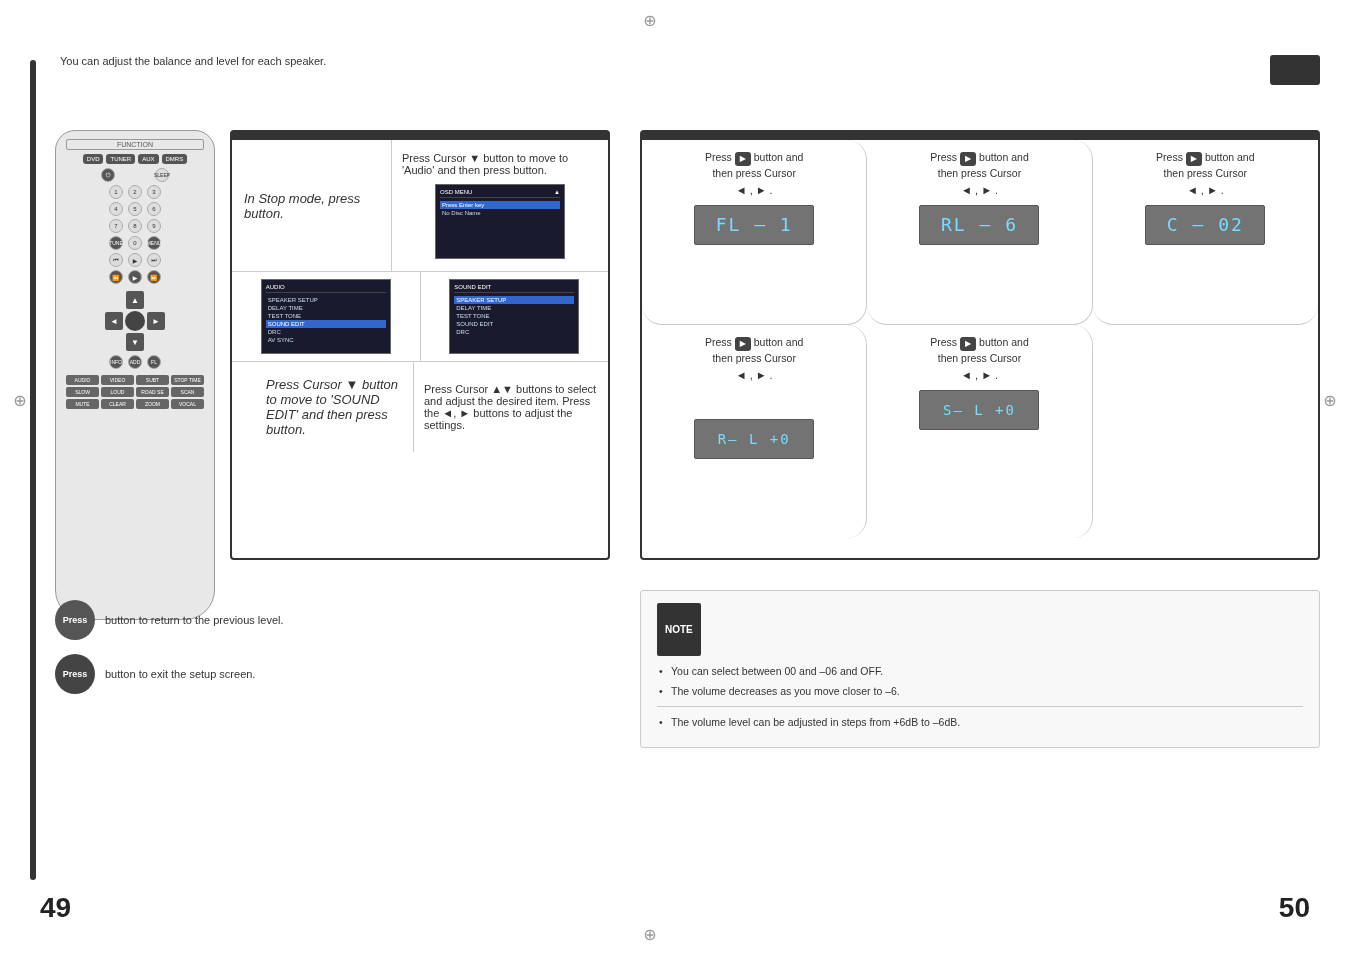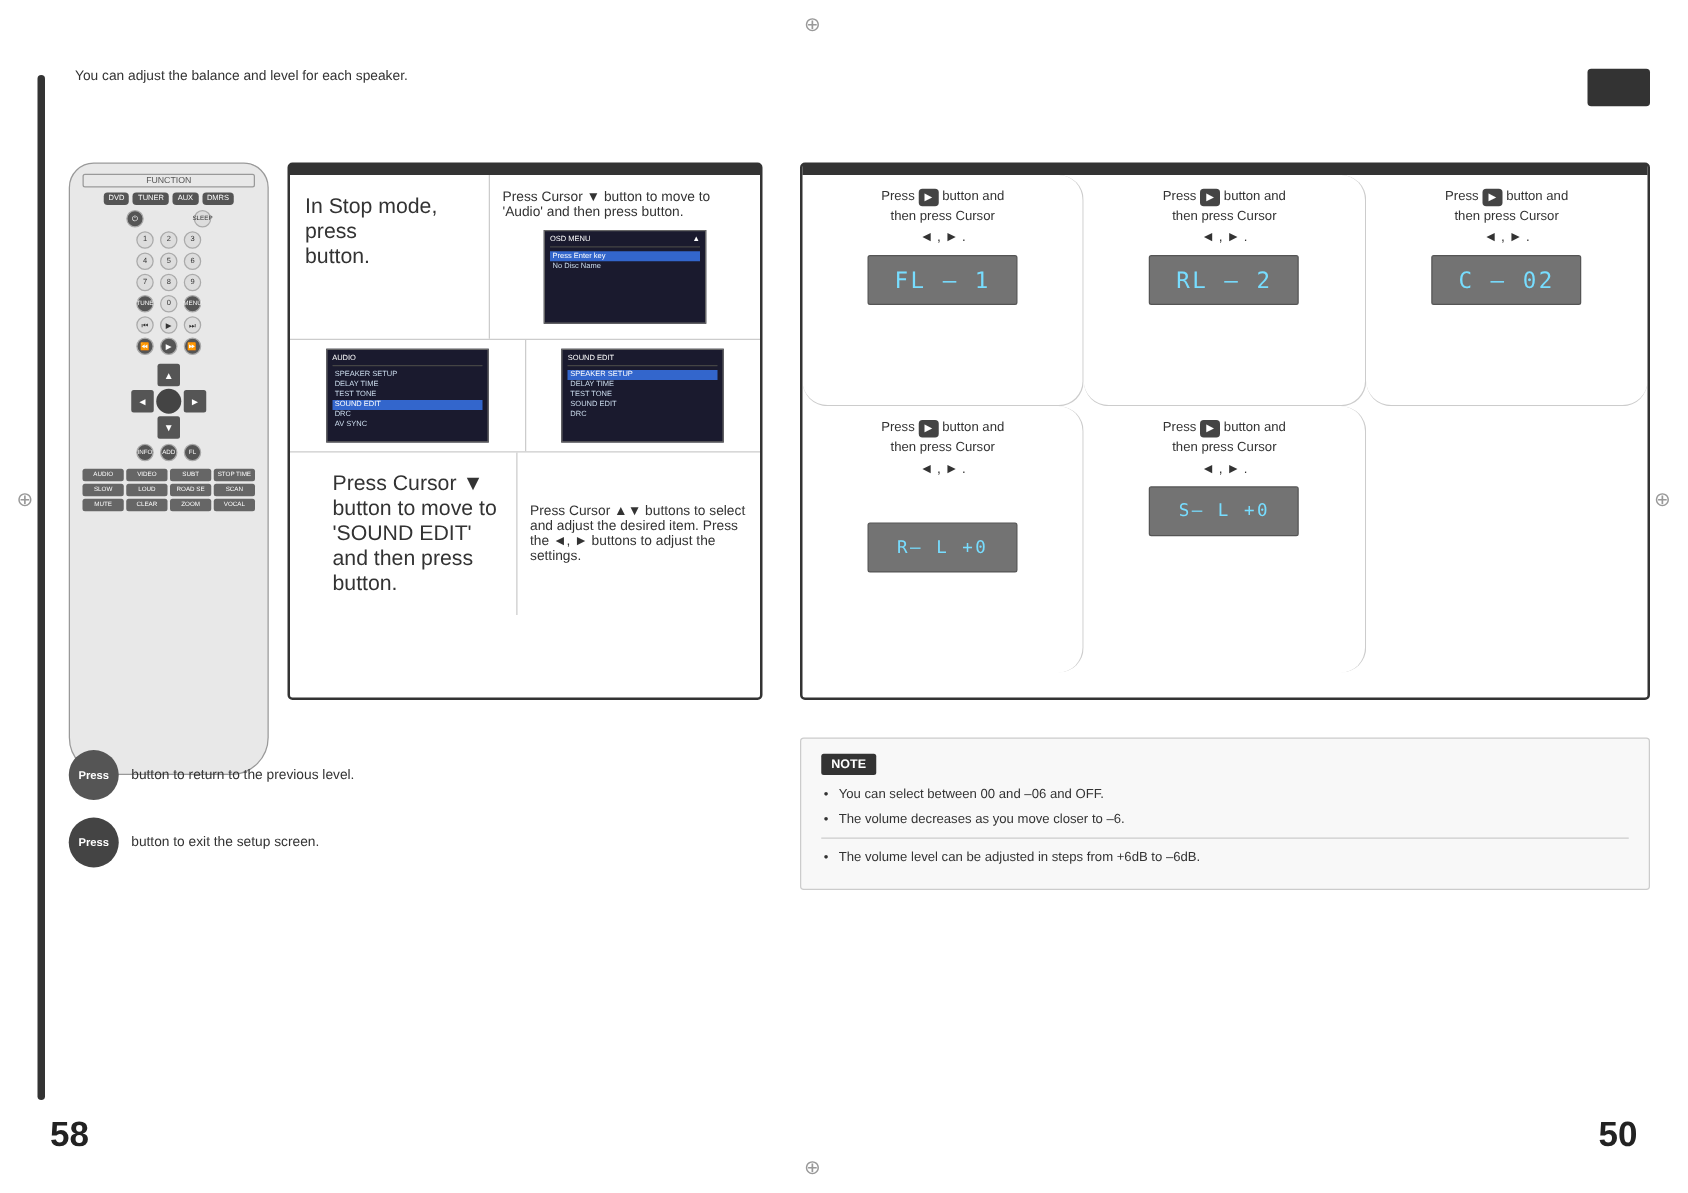"In Stop mode, press" .step-left { align-items: flex-start -> center; font-size: 17px -> 13px; font-style: none -> italic }
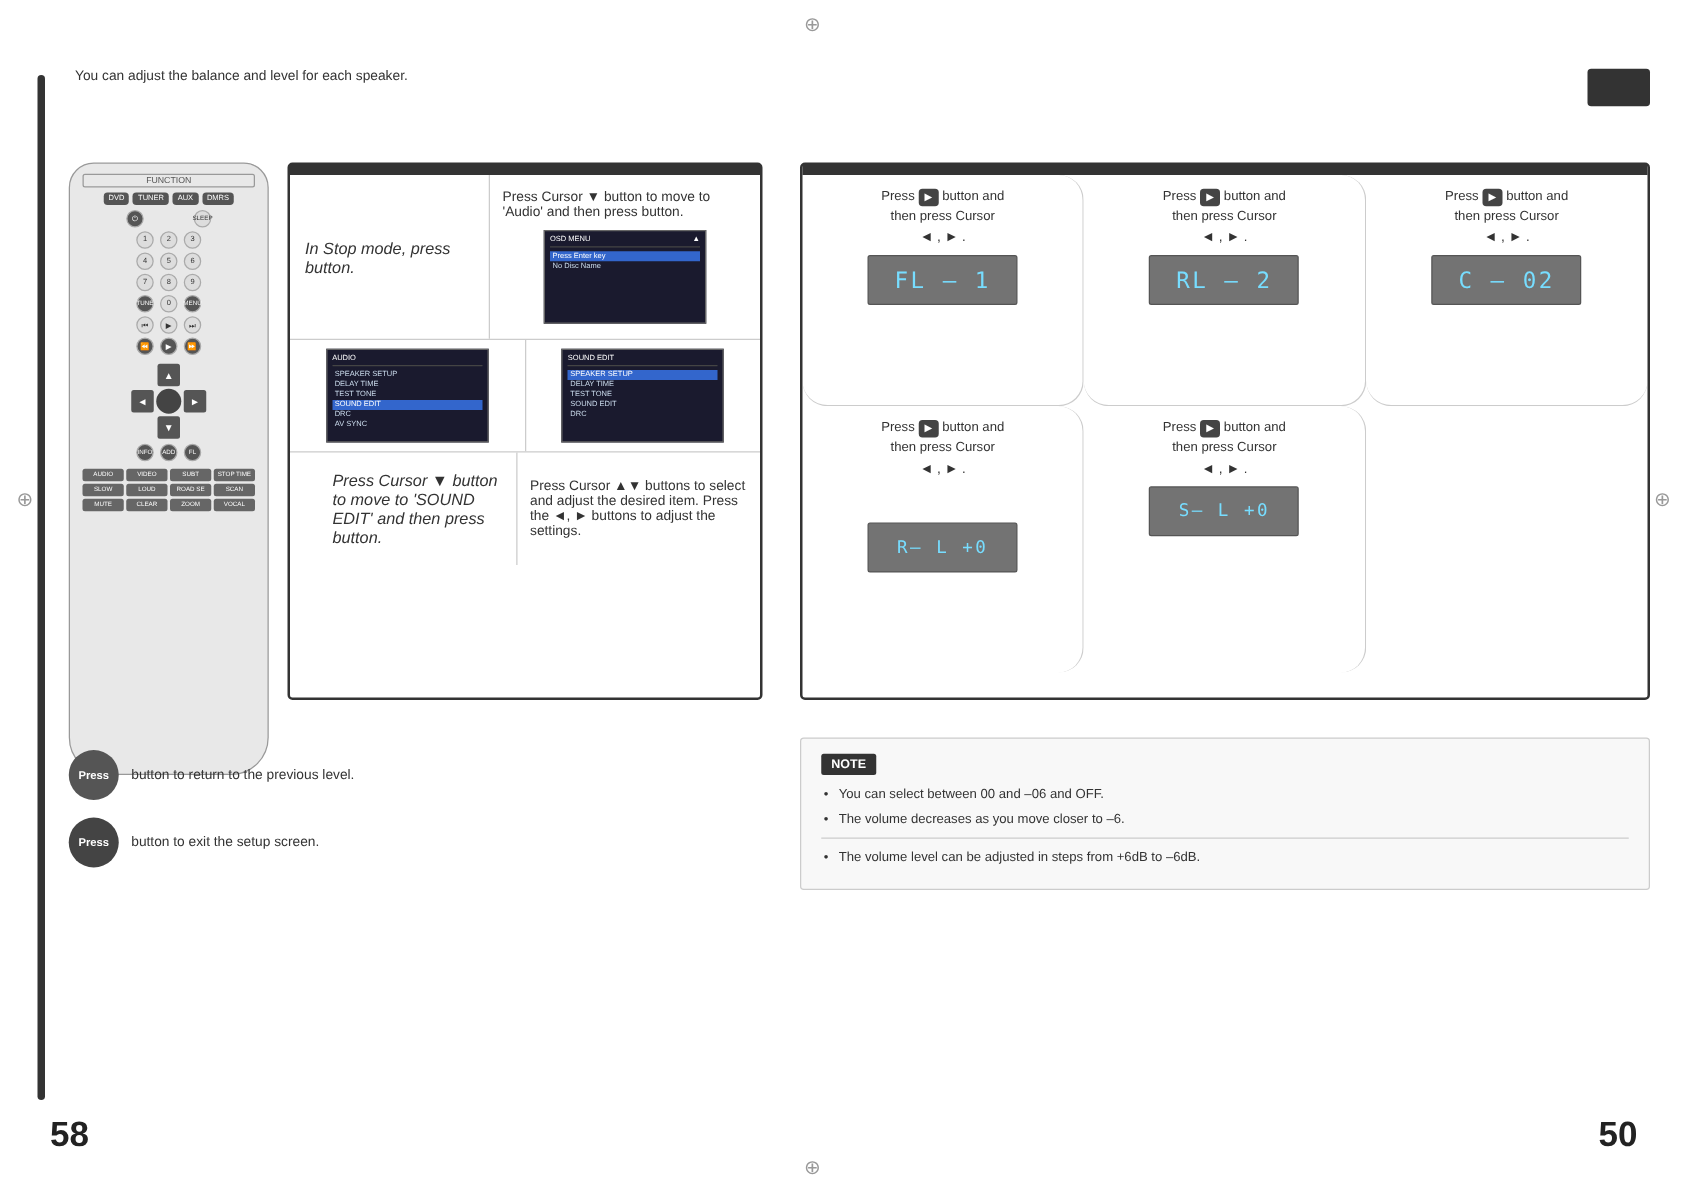"RL – 2" div.display-box { text: 2 -> 6 }
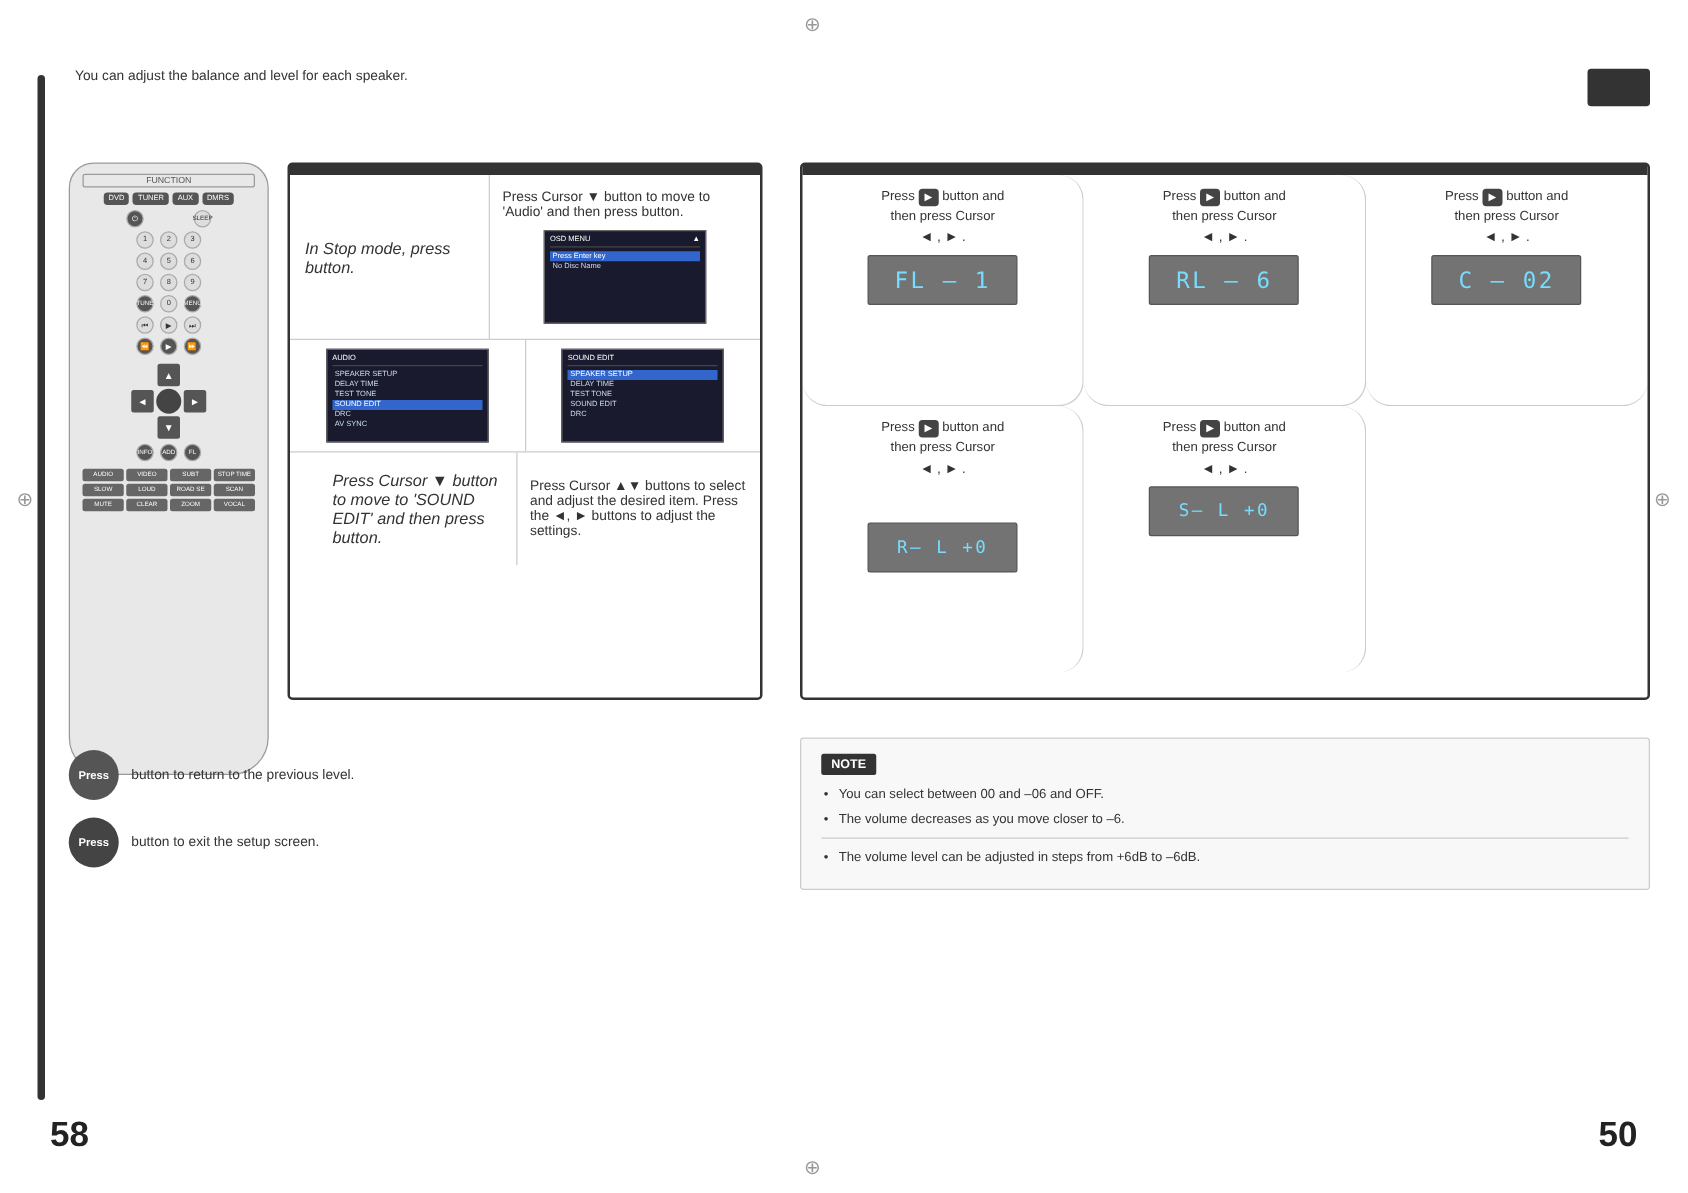"NOTE" .note-box-title { padding: 3px 8px -> 21px 8px }
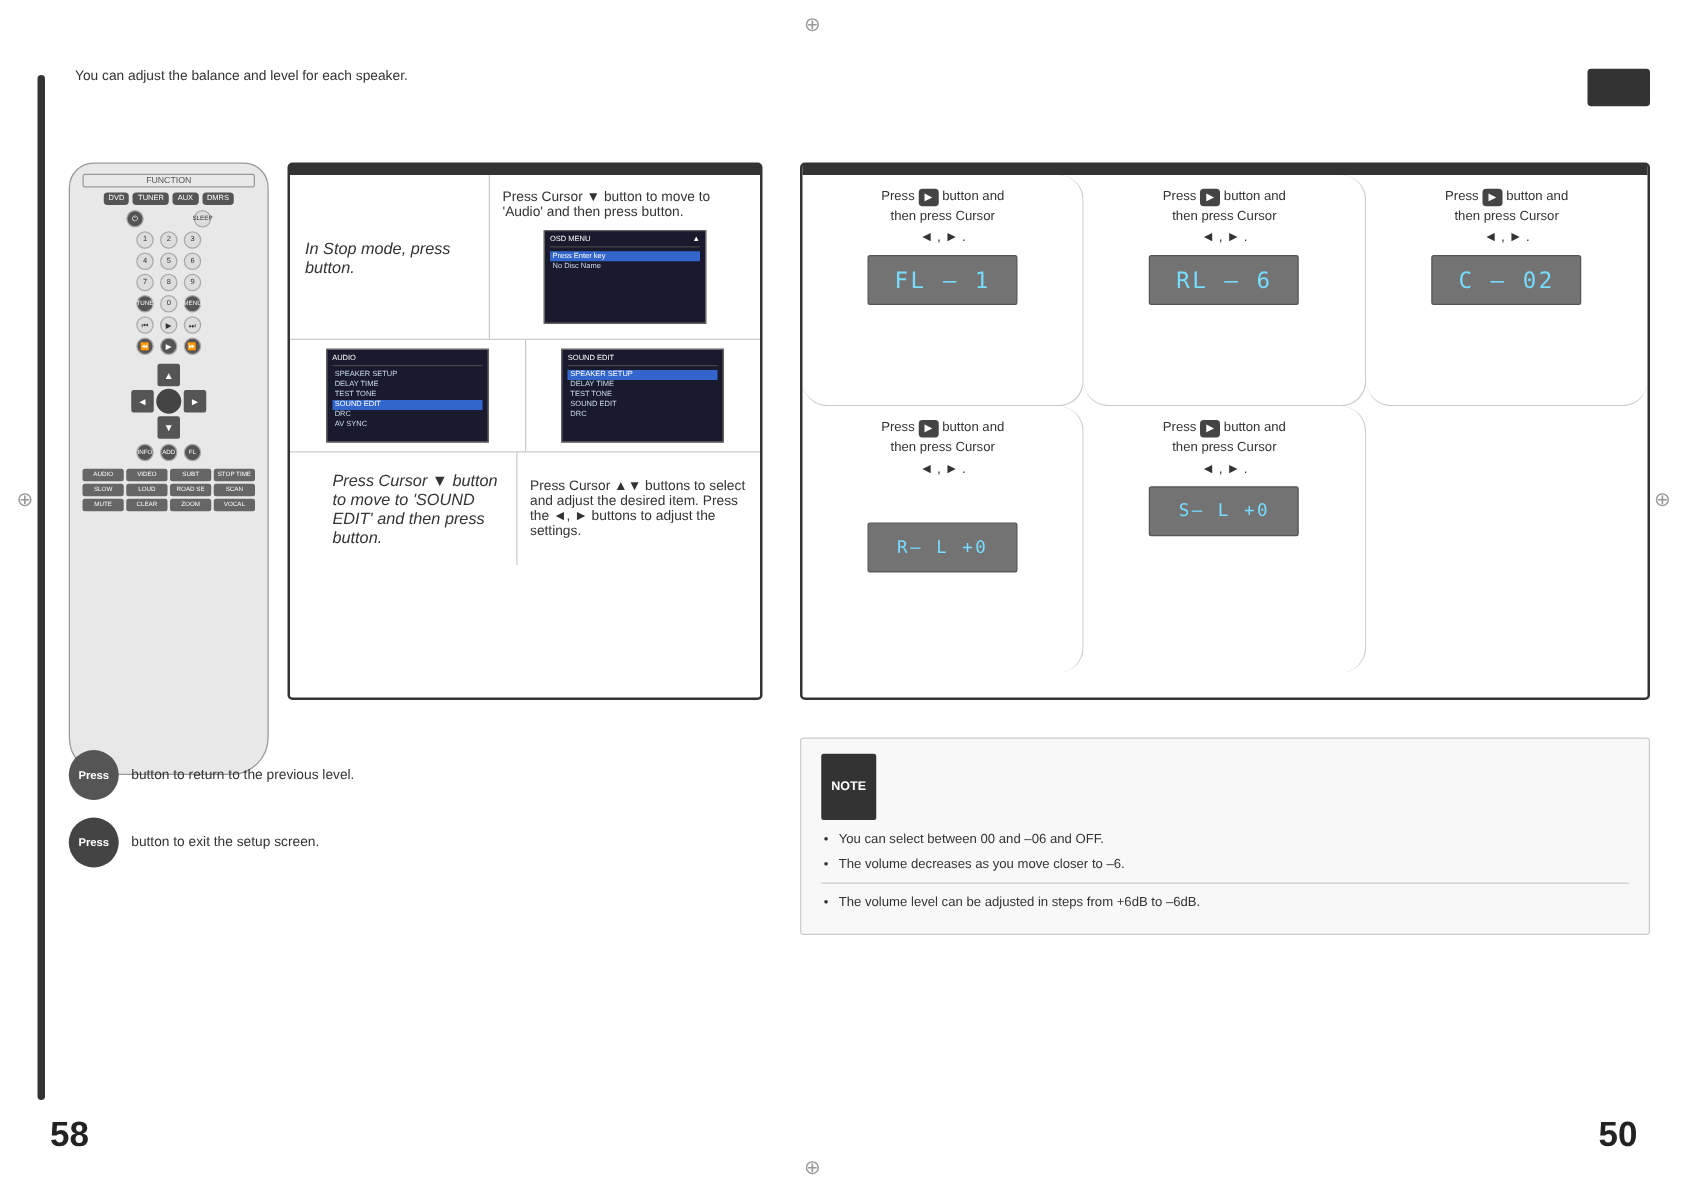"58" div.page-num-left { text: 58 -> 49 }
